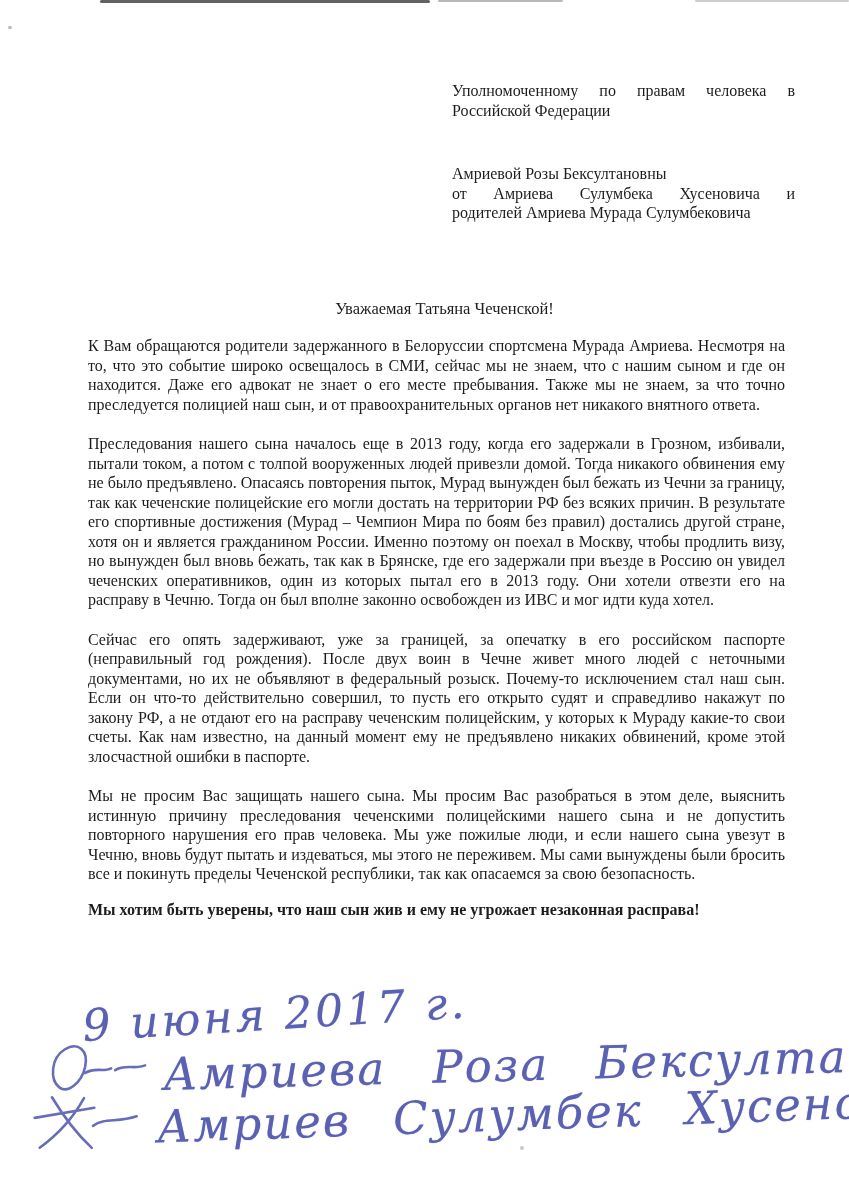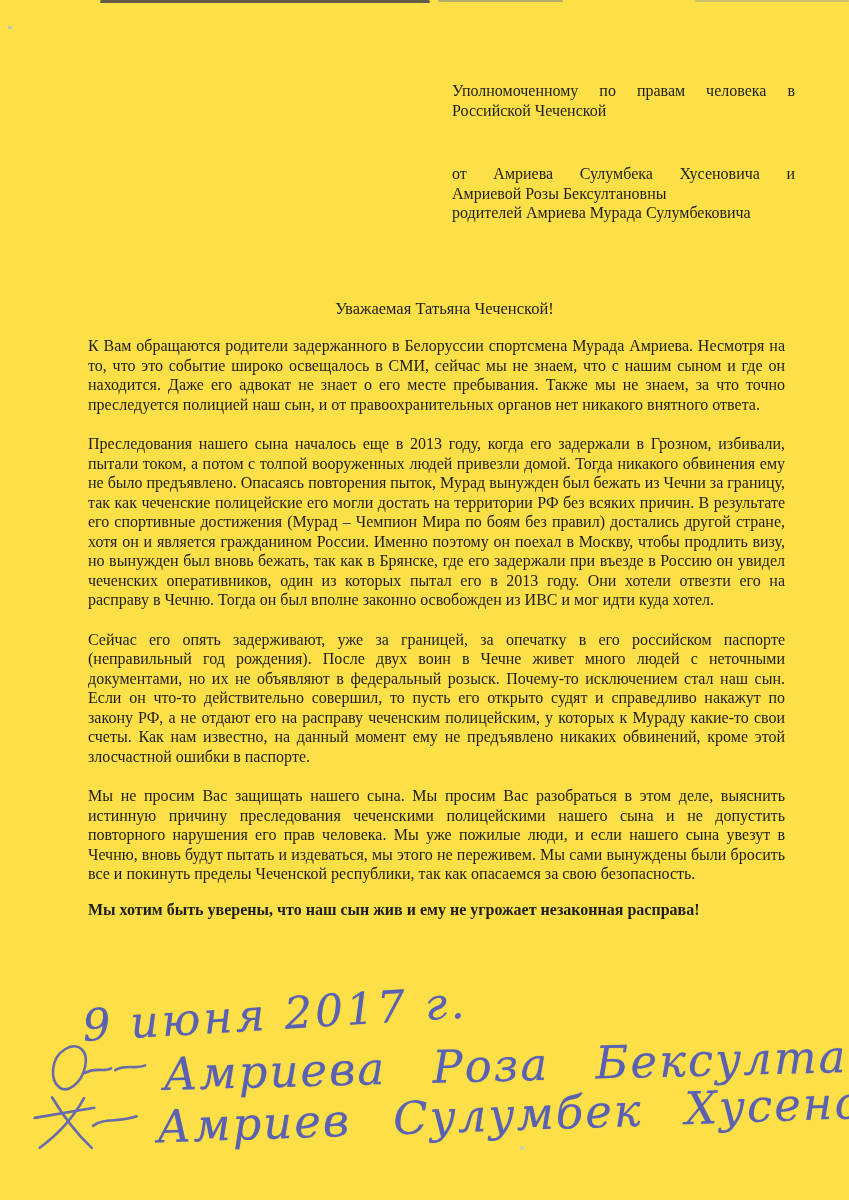"Уполномоченному по правам человека в" .page { background: #fde047 -> #ffffff }
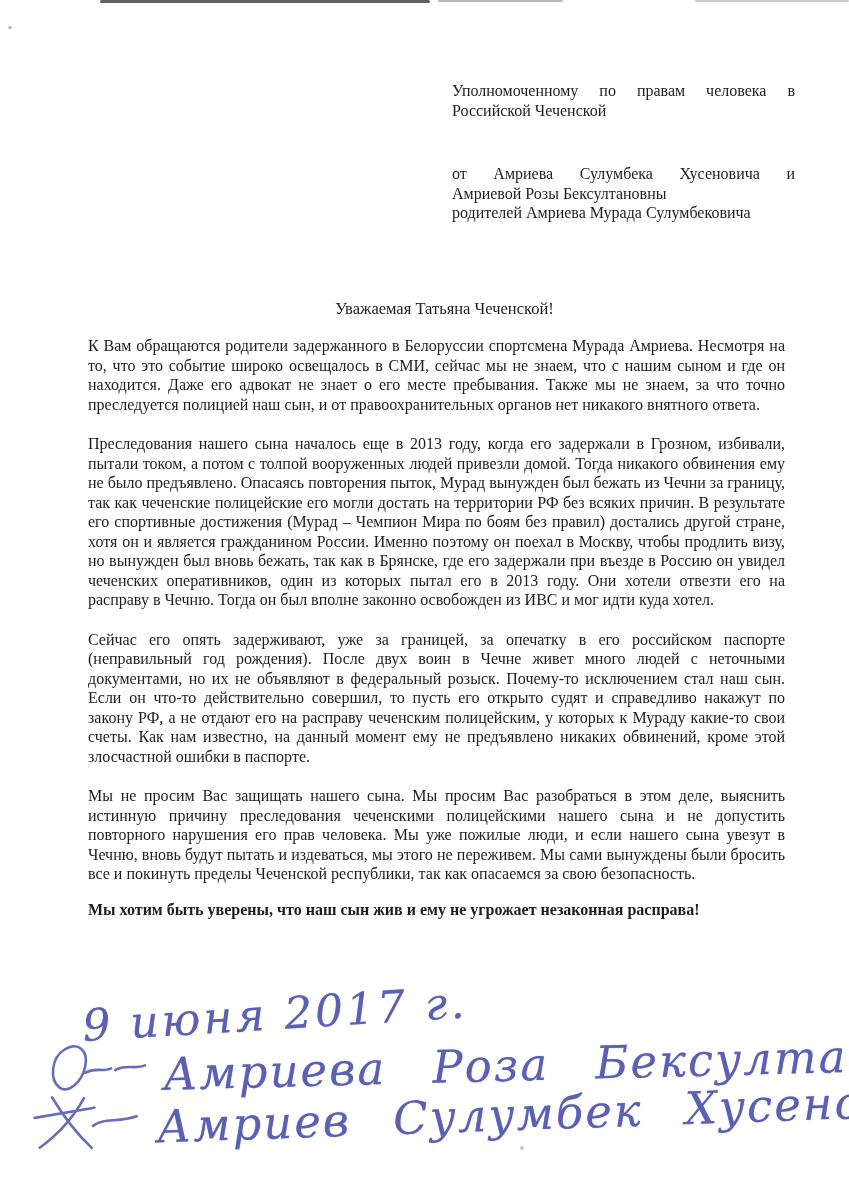"Российской Чеченской" div.hdr-line { text: Чеченской -> Федерации }
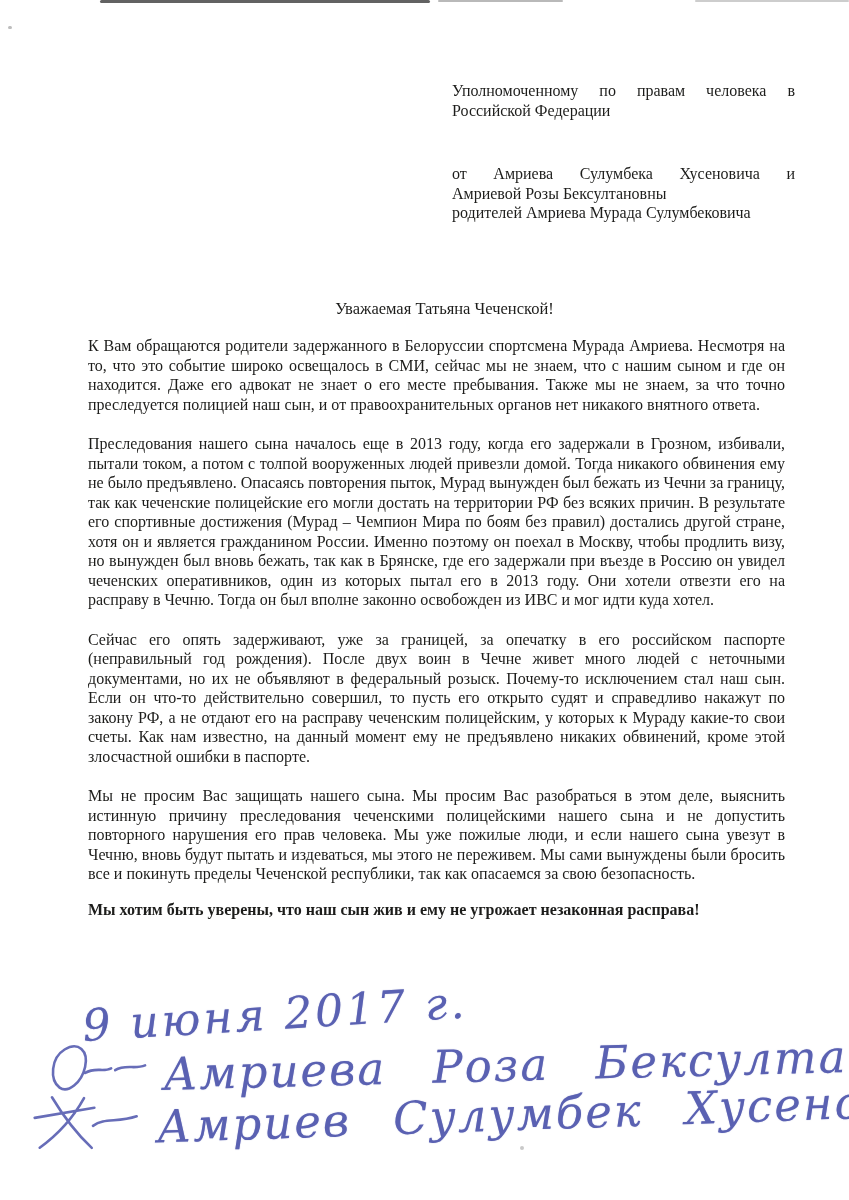"от Амриева Сулумбека Хусеновича и" div.hdr-line { order: before "Амриевой Розы Бексултановны" -> after "Амриевой Розы Бексултановны" }
